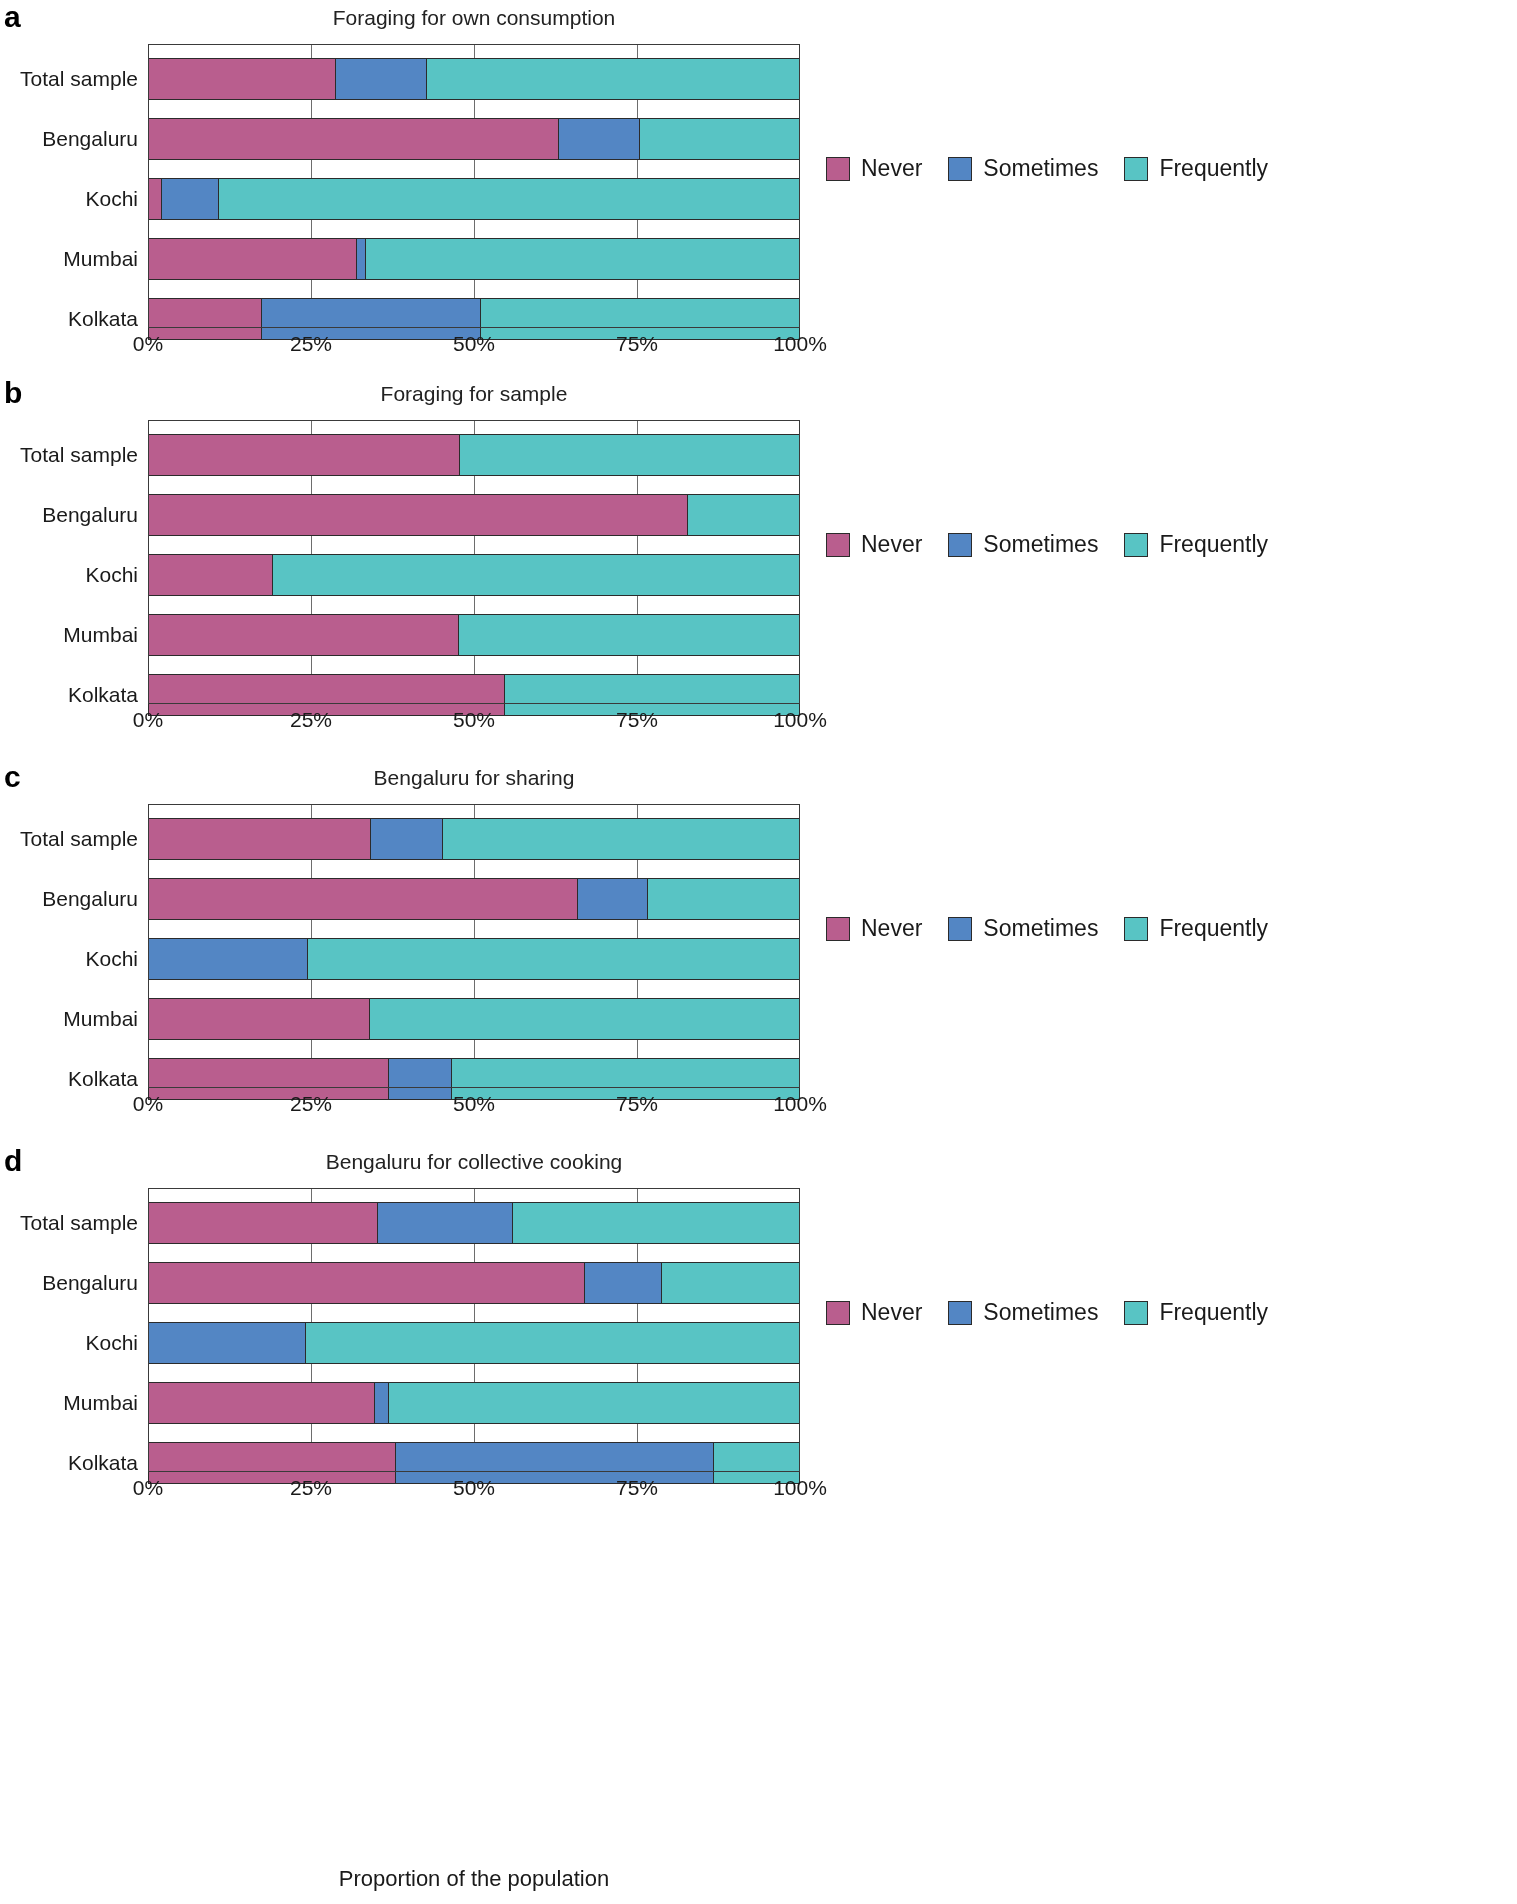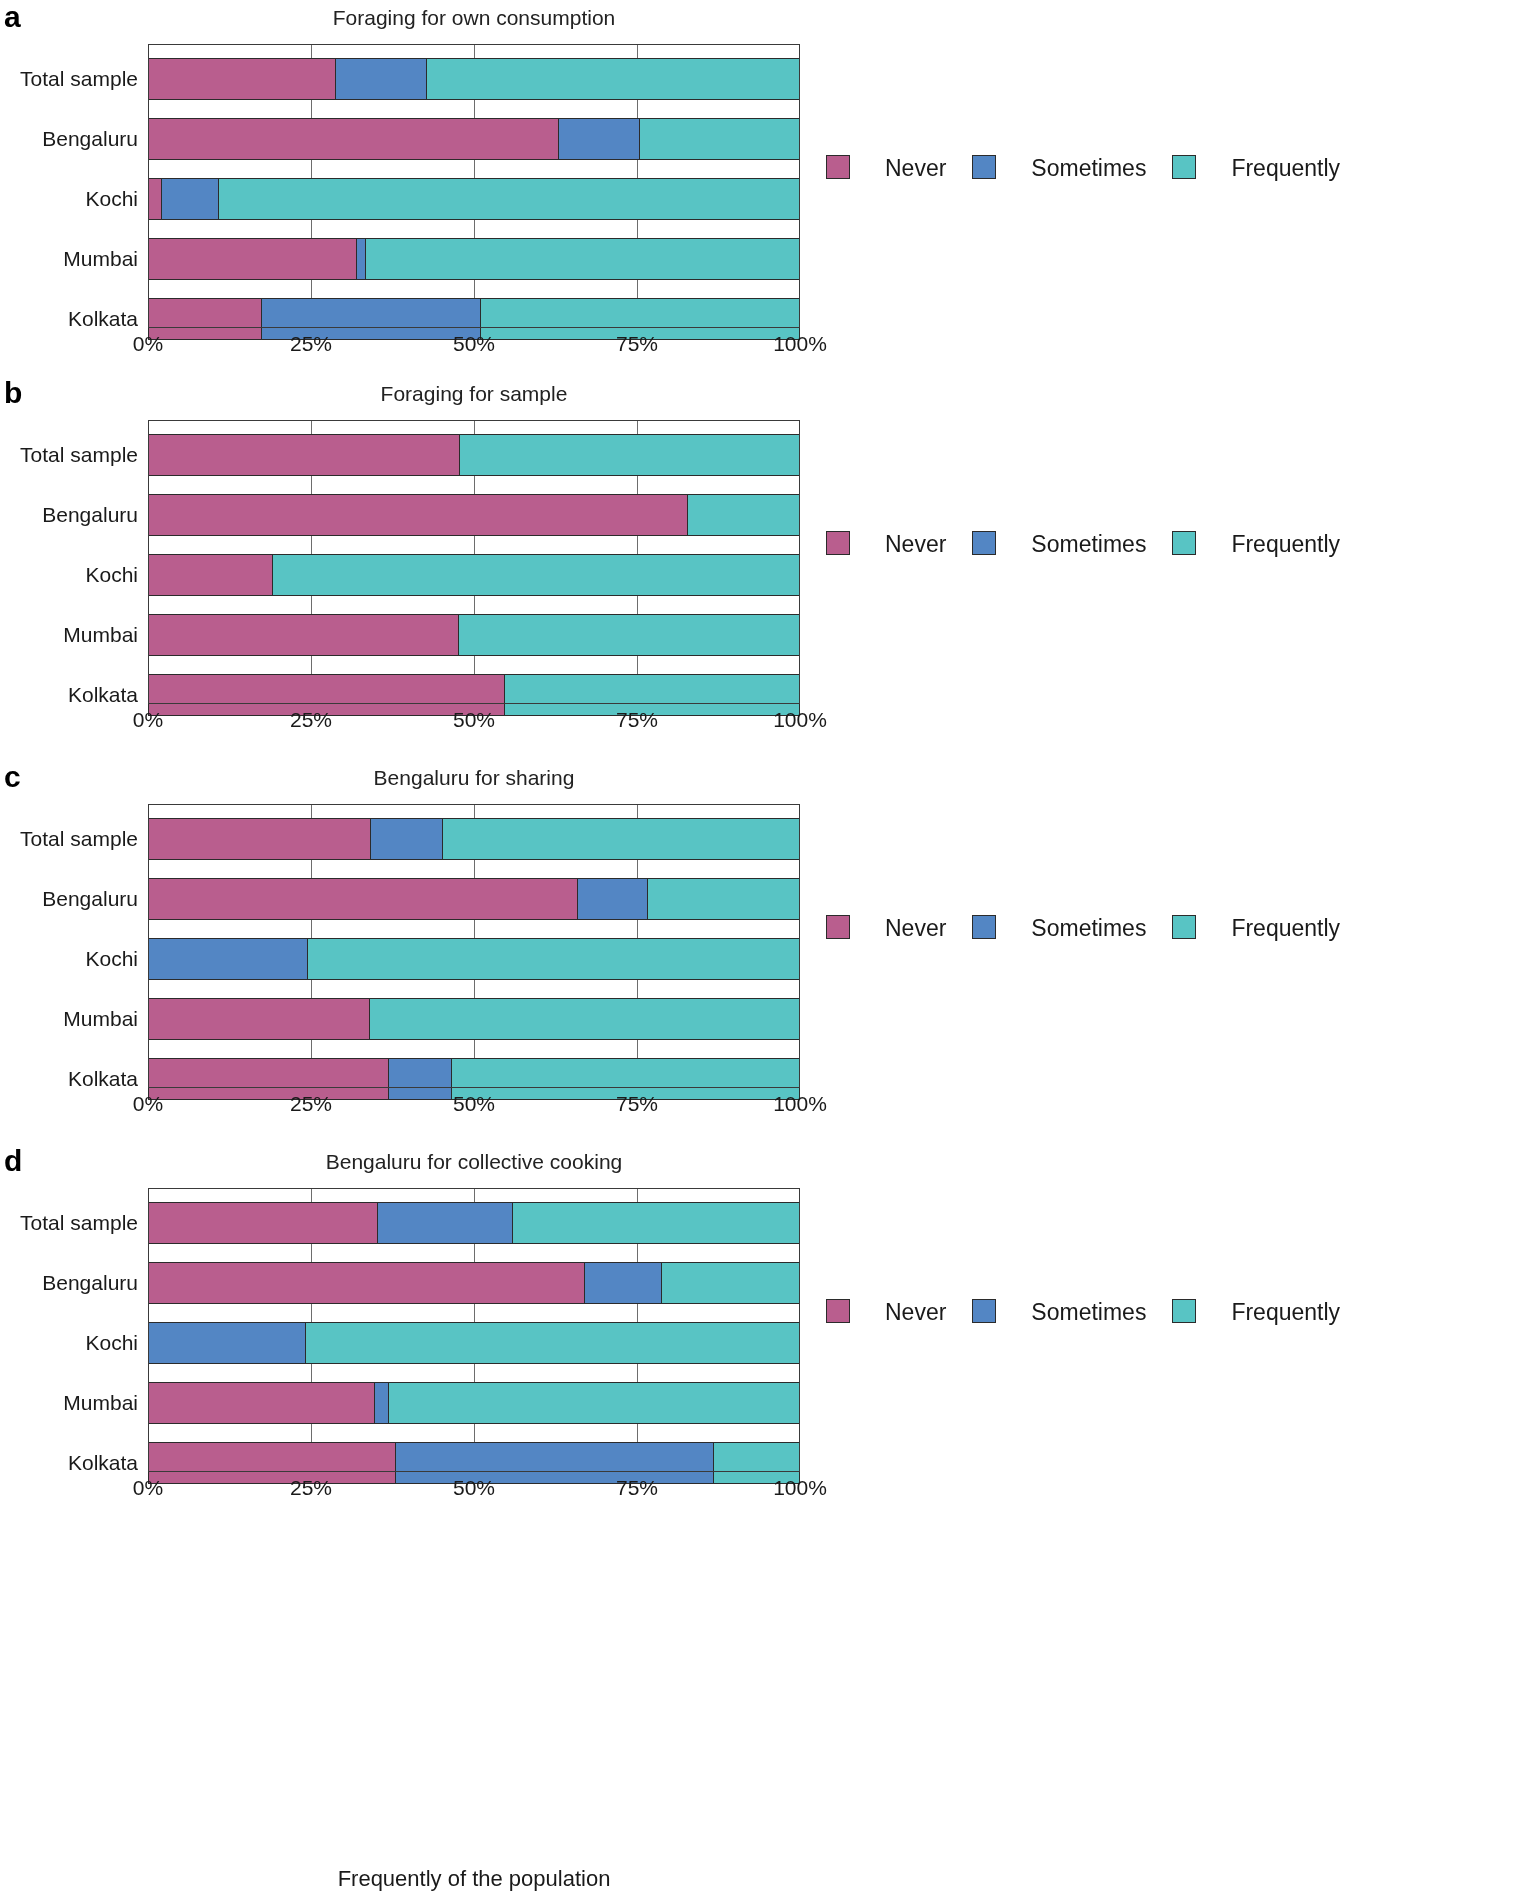"Never" .legend-item { align-items: none -> center; gap: 24px -> none }
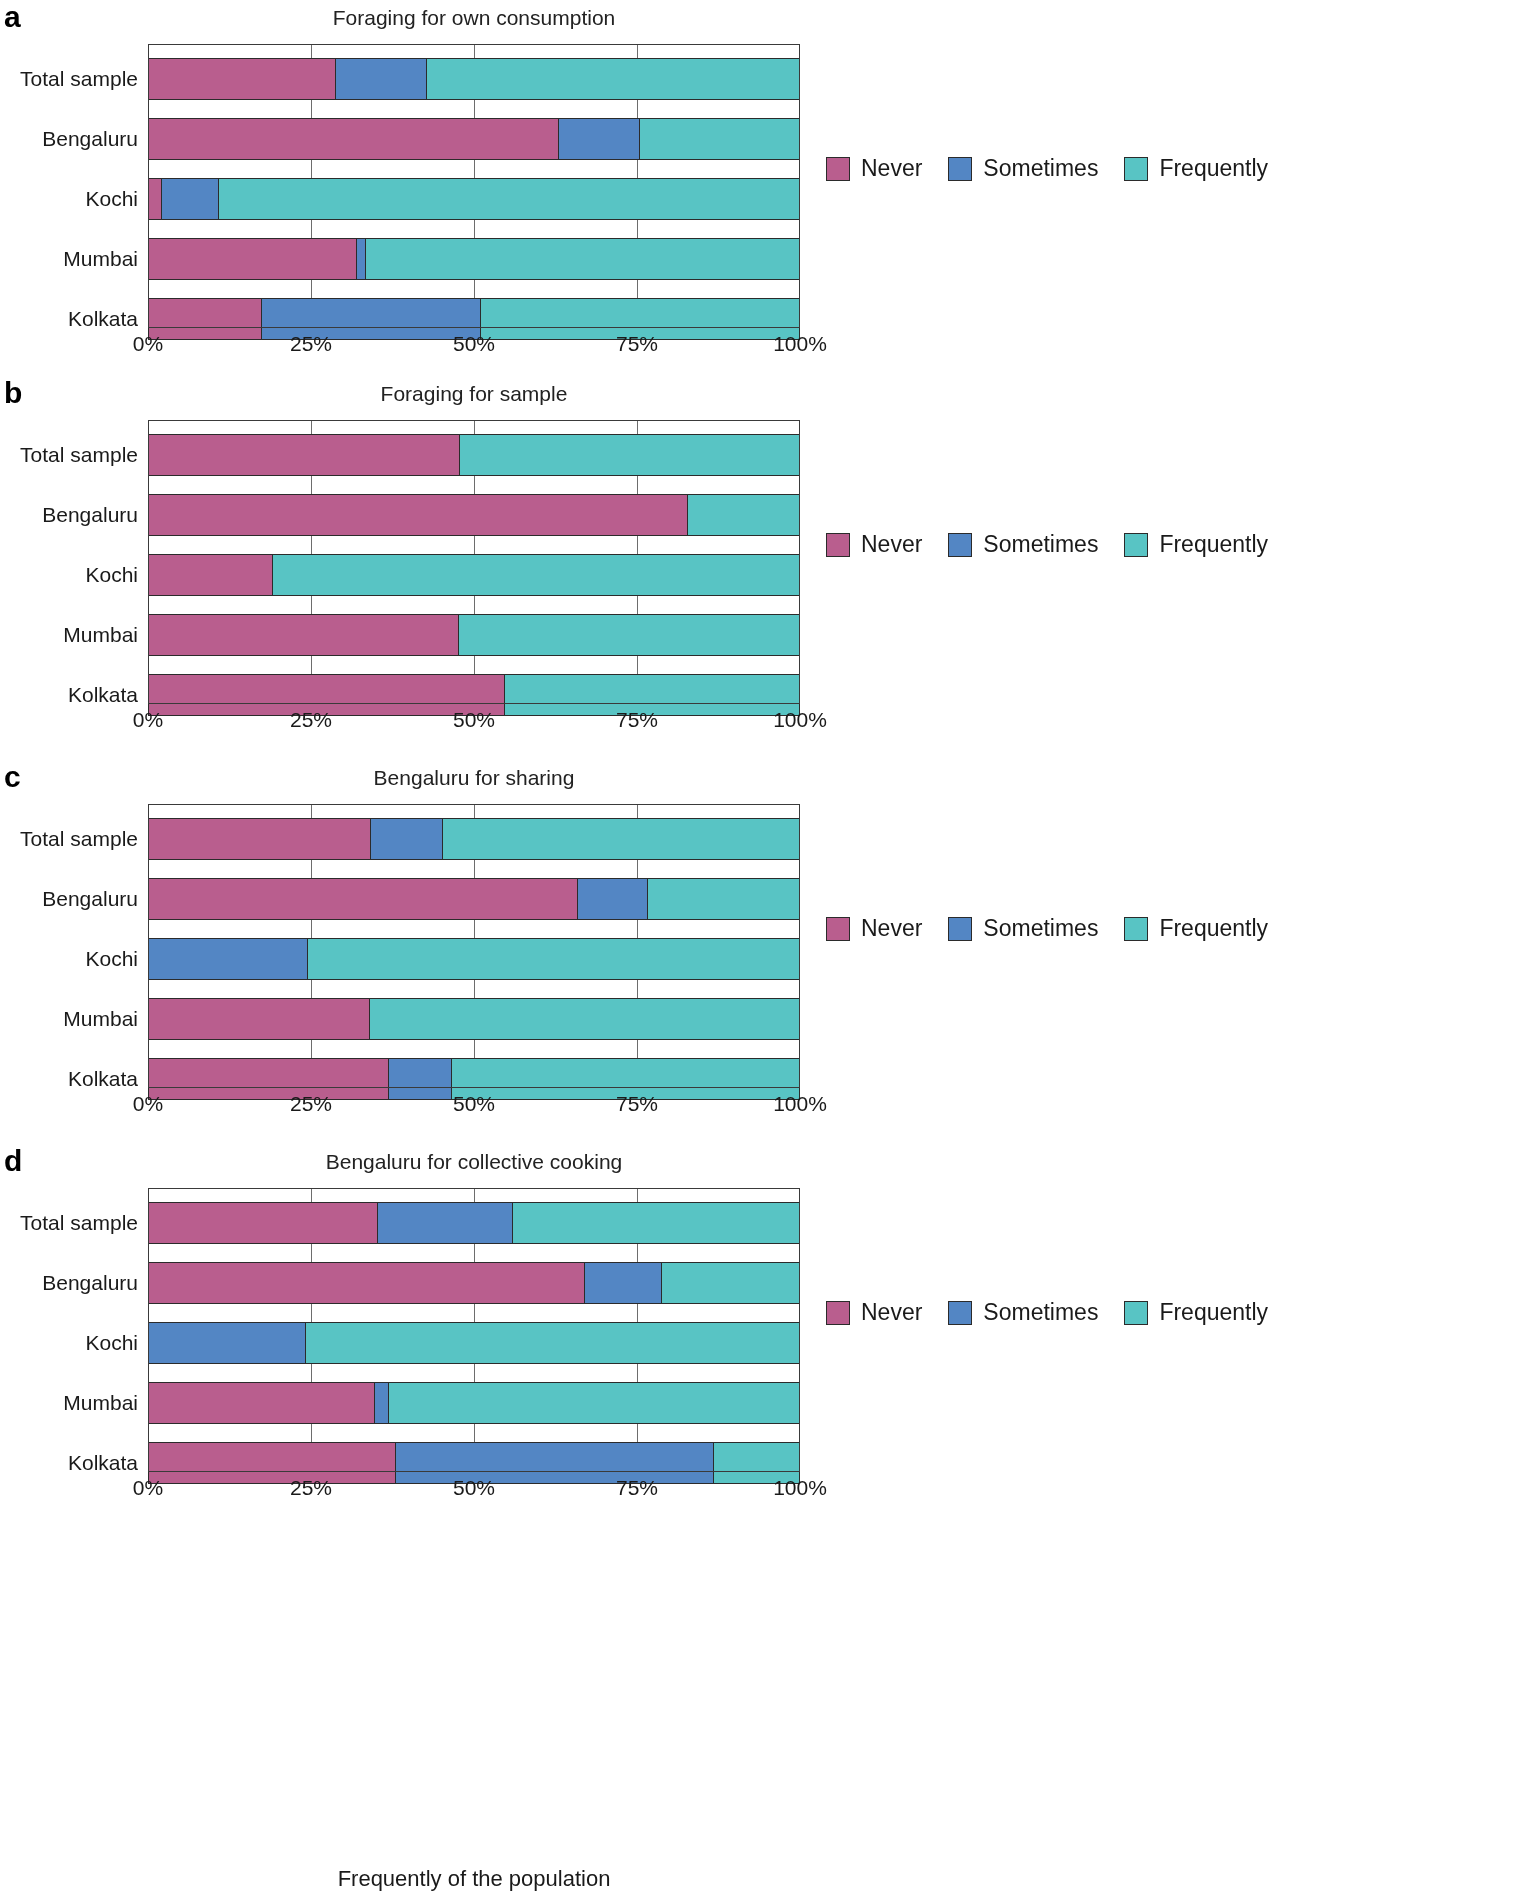"Frequently of the population" div.axis-title { text: Frequently -> Proportion }
